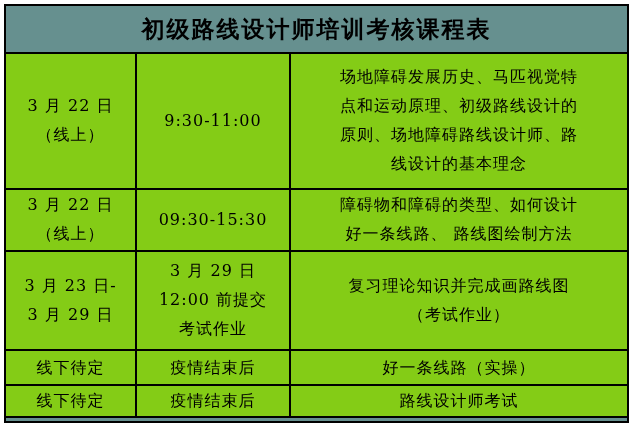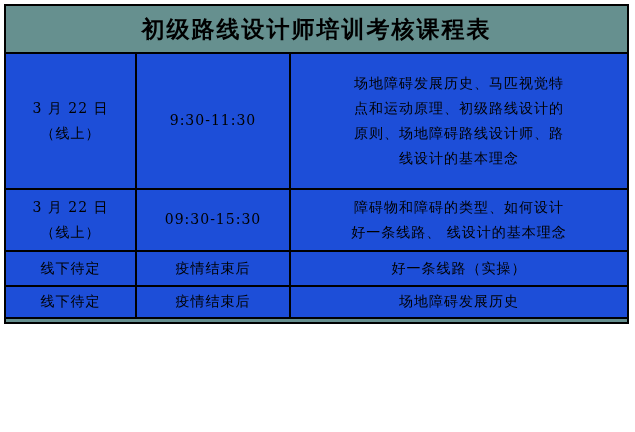"场地障碍发展历史、马匹视觉特" td.body-cell { background: #1d4ed8 -> #84cc16; font-size: 14px -> 16px }
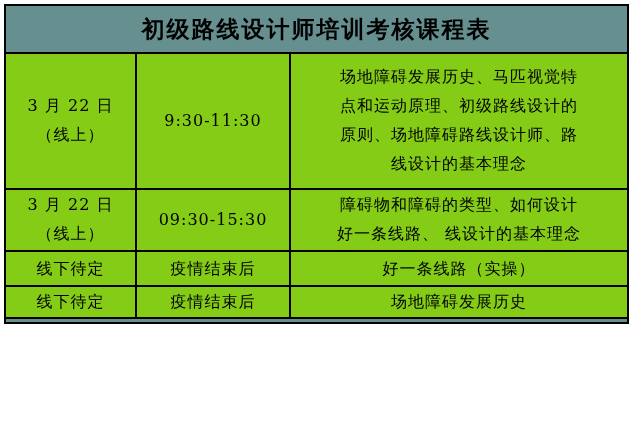"9:30-11:30" td.body-cell { text: 9:30-11:30 -> 9:30-11:00 }
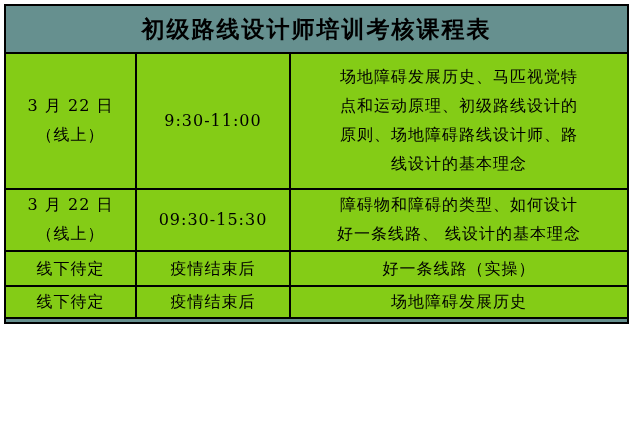"障碍物和障碍的类型、如何设计" td.body-cell { text: 线设计的基本理念 -> 路线图绘制方法 }
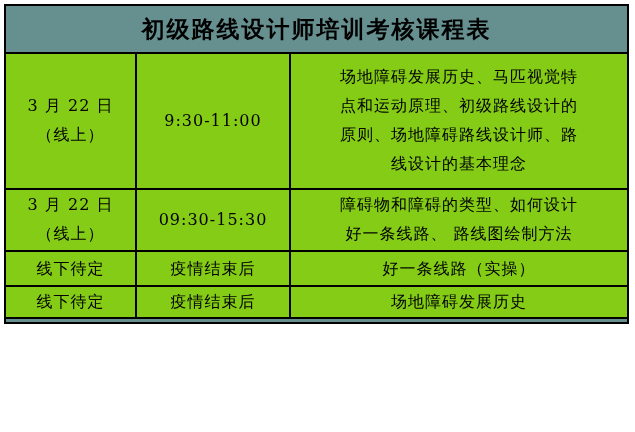"3 月 23 日-" tr.r2 { html: none -> <tr> <td>3 月 23 日- 3 月 29 日</td> <td>3 月 29 日 12:00 前提交 考试作业</td> <td>复习理论知识并完成画路线图 （考试作业）</td> </tr> }
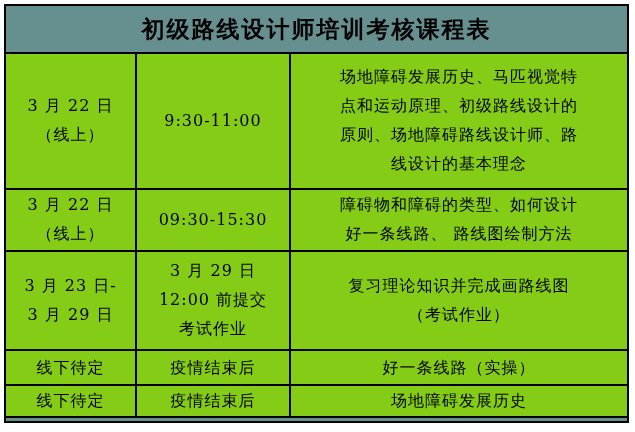"场地障碍发展历史" td.body-cell { text: 场地障碍发展历史 -> 路线设计师考试 }
